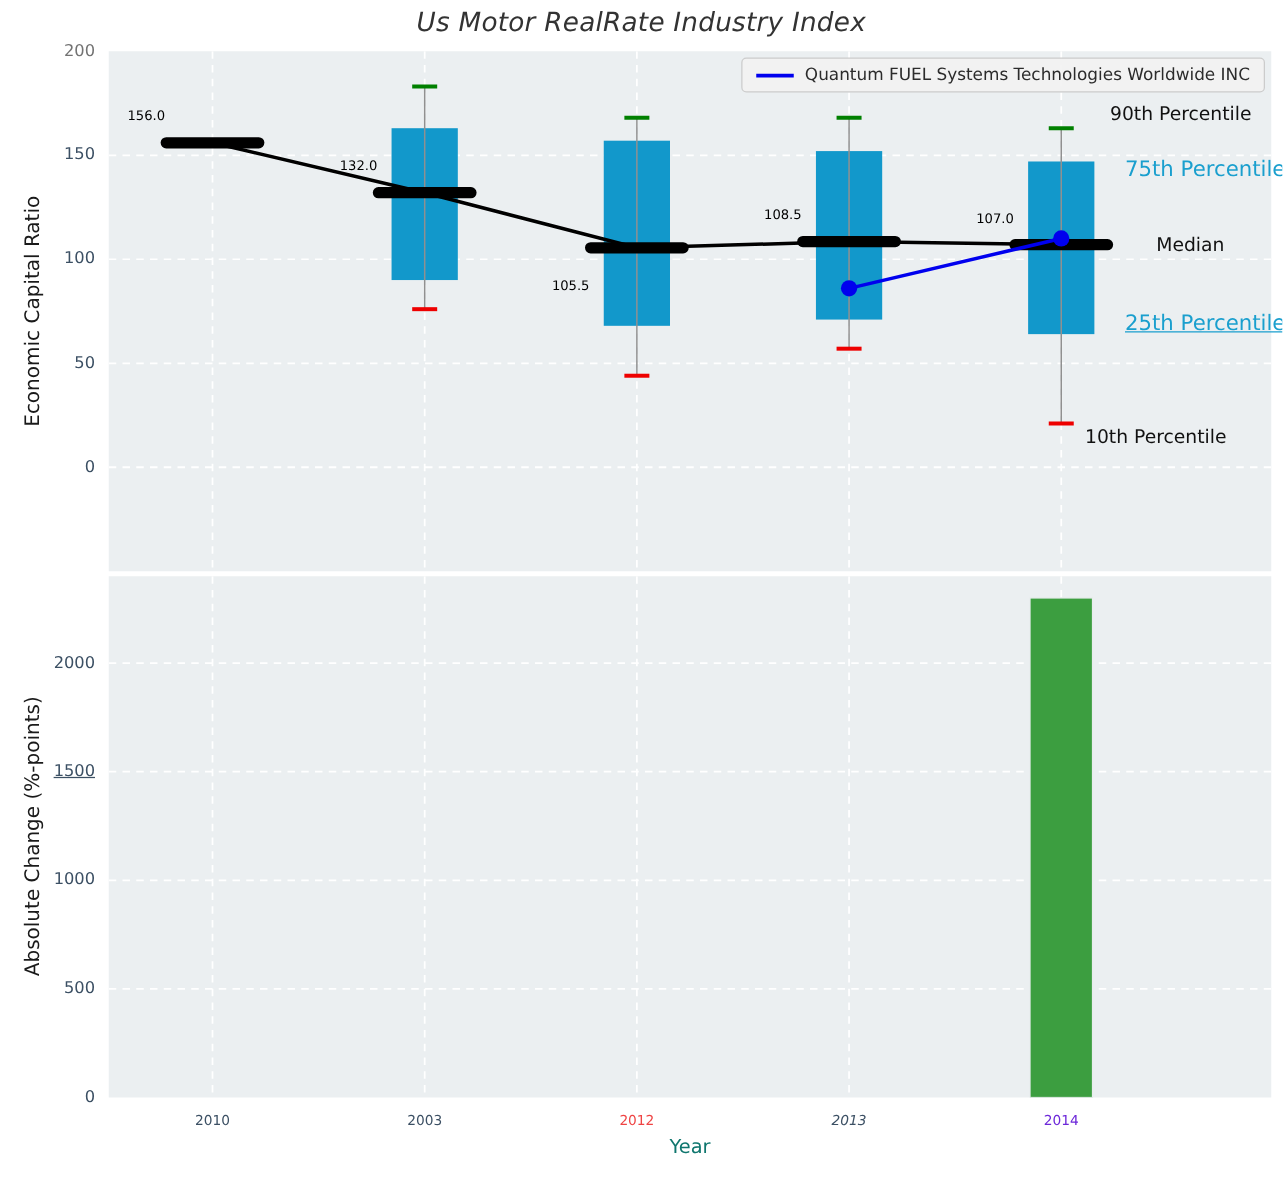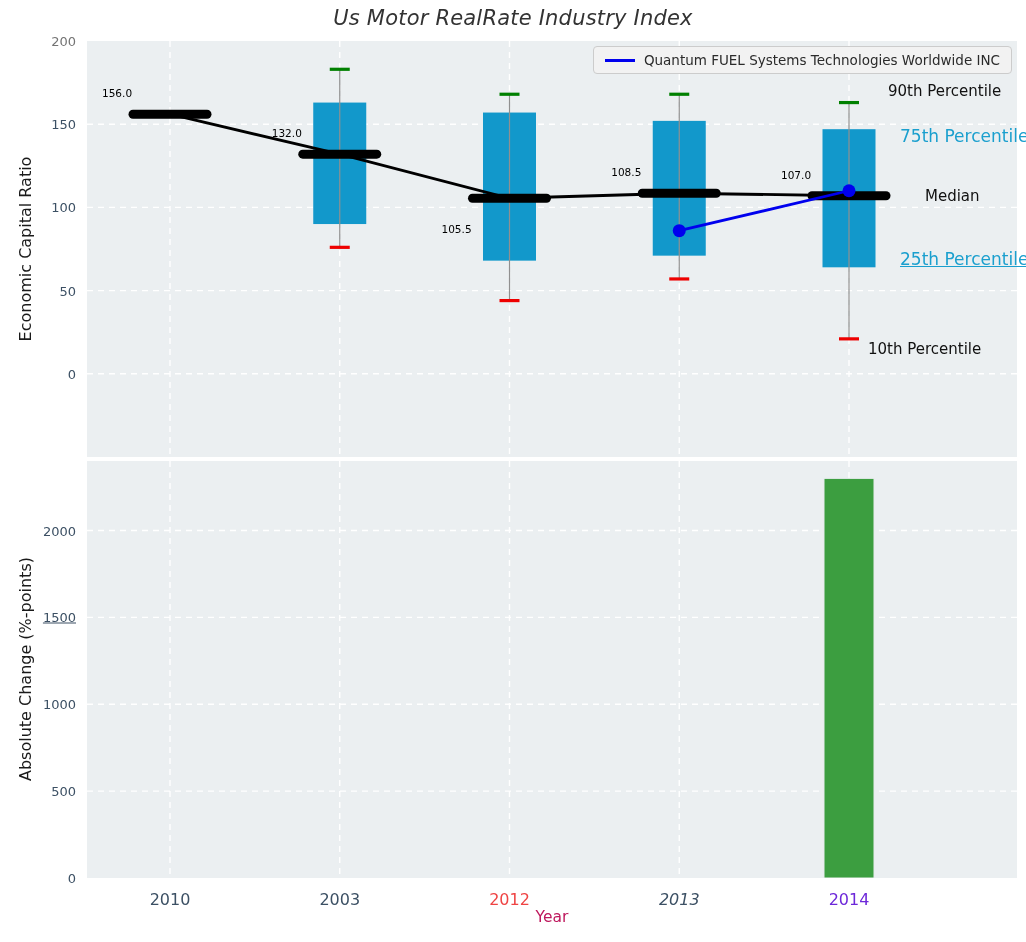"2010" .xtick { font-size: 16px -> 11px }
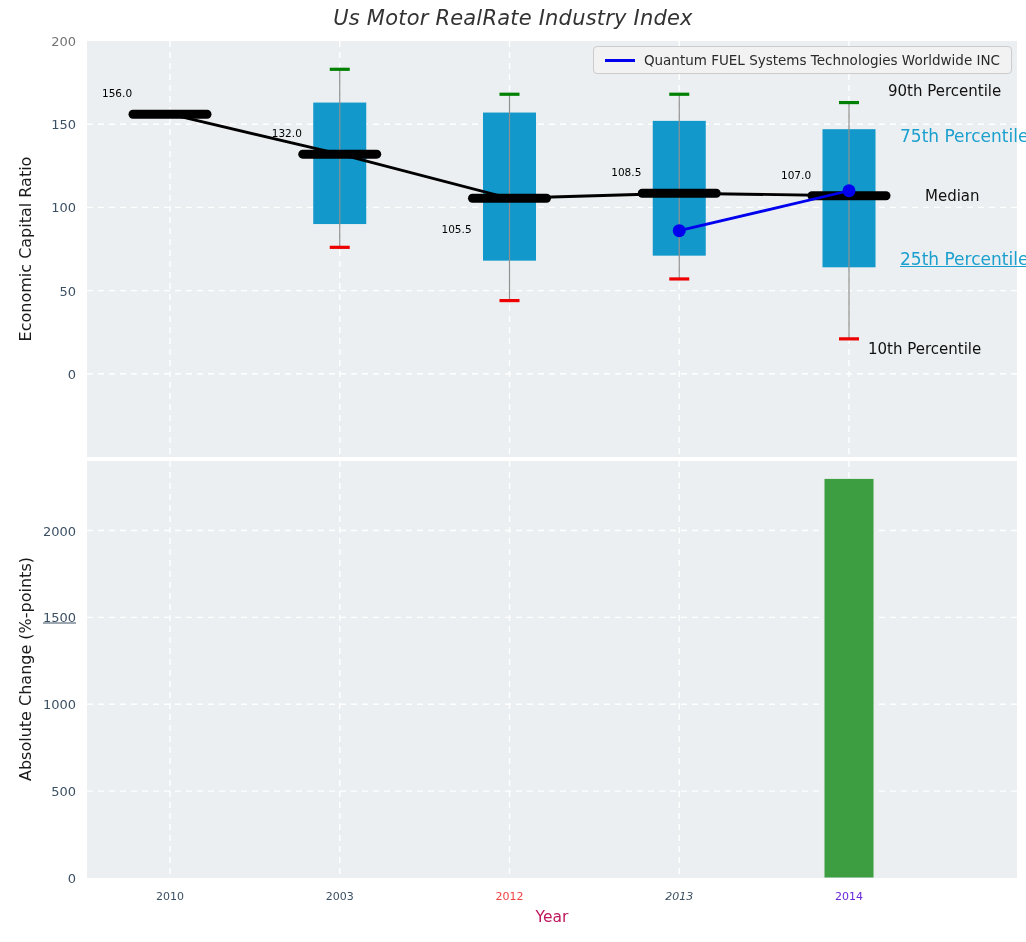"Year" .axis-label-x { color: #be185d -> #0f766e }
